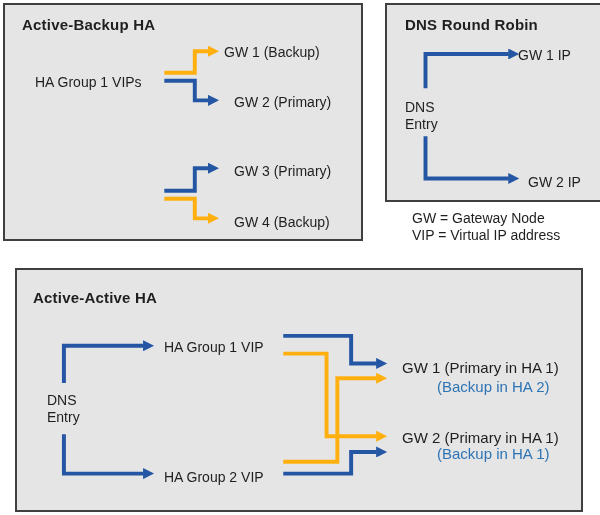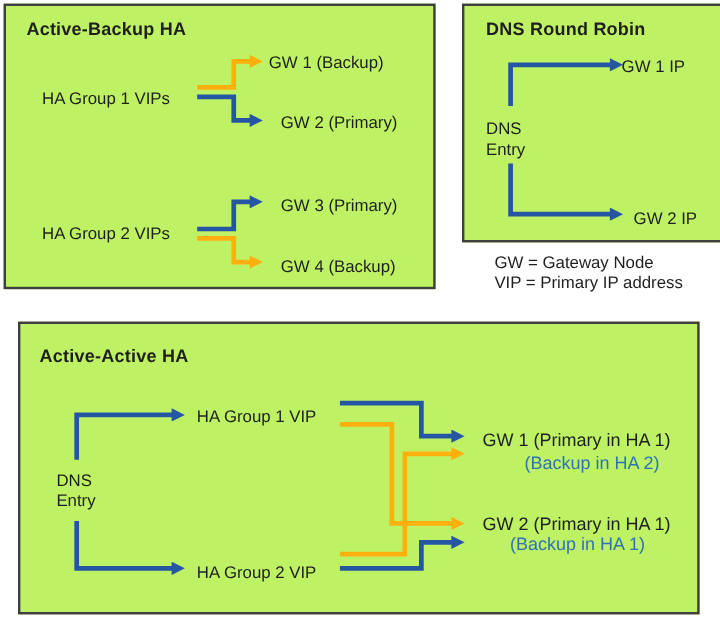"Active-Backup HA" .panel { background: #bef264 -> #e5e5e5 }
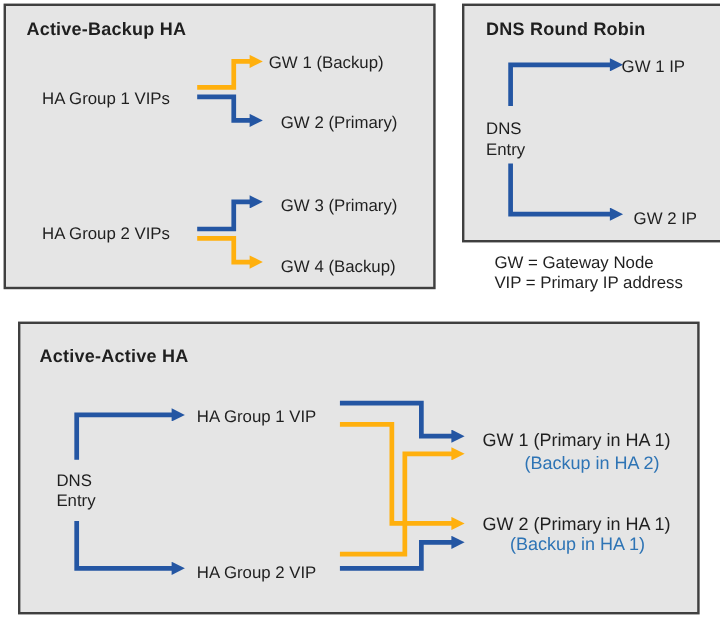"HA Group 2 VIPs" span.lbl { html: <span>HA Group 2 VIPs</span> -> none }
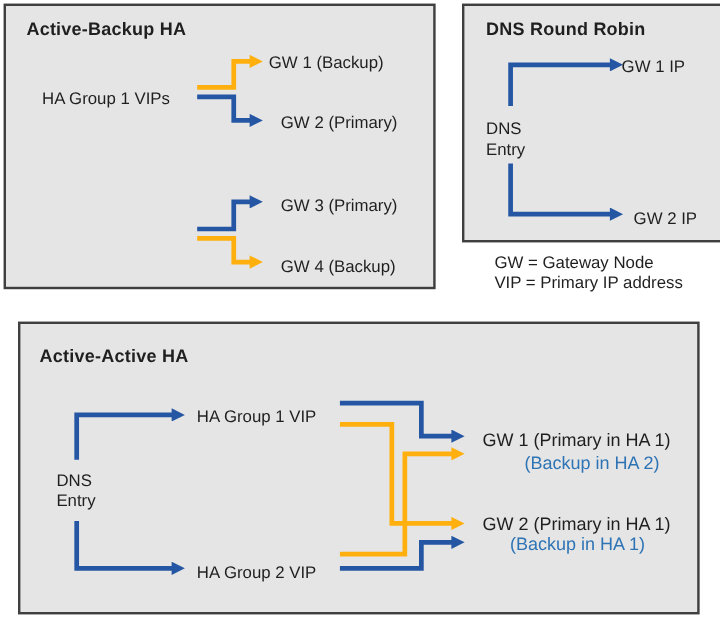"VIP = Primary IP address" div { text: Primary -> Virtual }
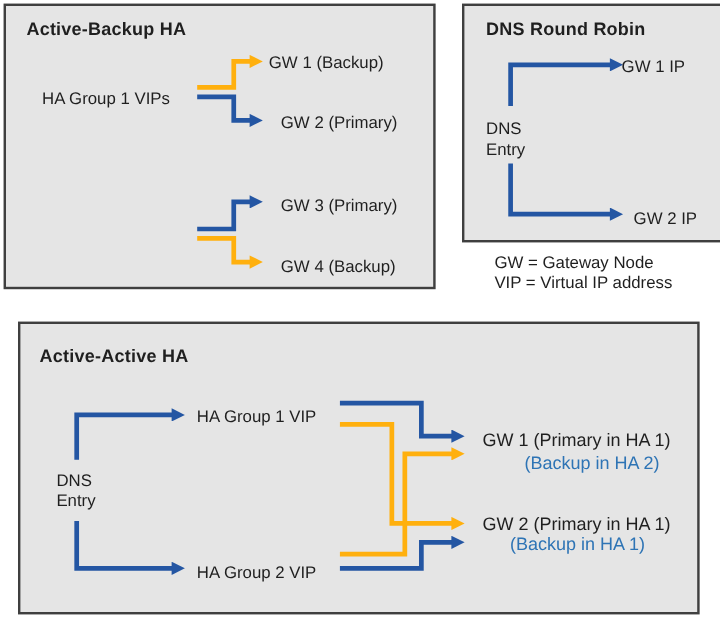"(Backup in HA 1)" span.lbl { left: 408px -> 420px }
